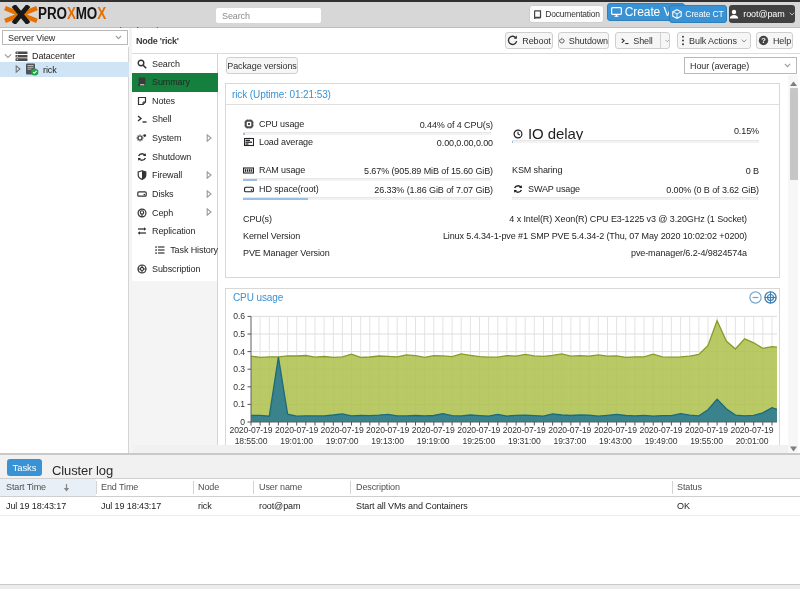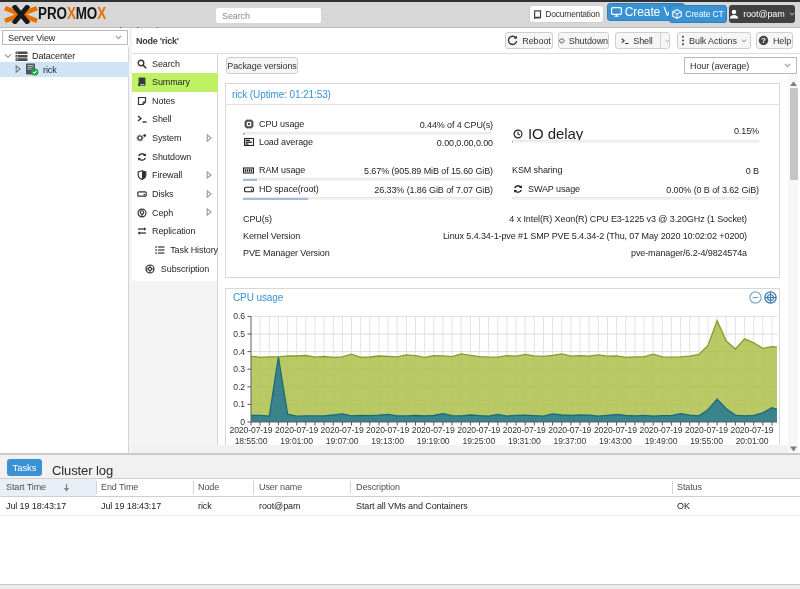"Summary" div.mitem { background: #bef264 -> #15803d }
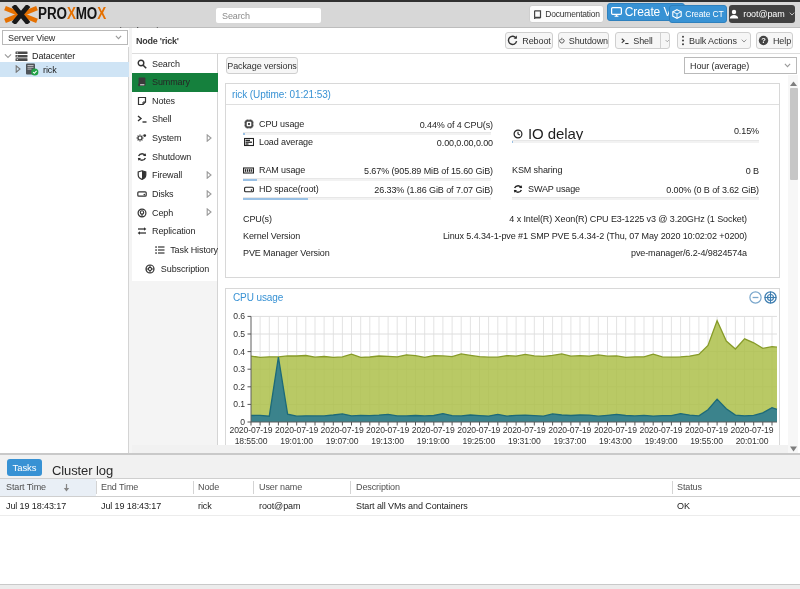"Subscription" div.mitem { justify-content: center -> none }
